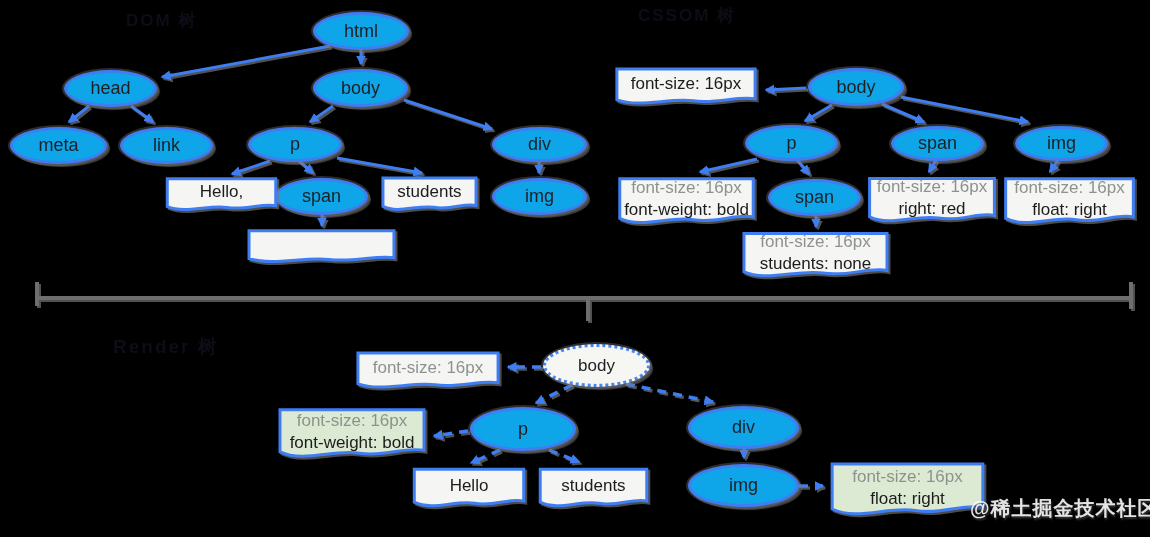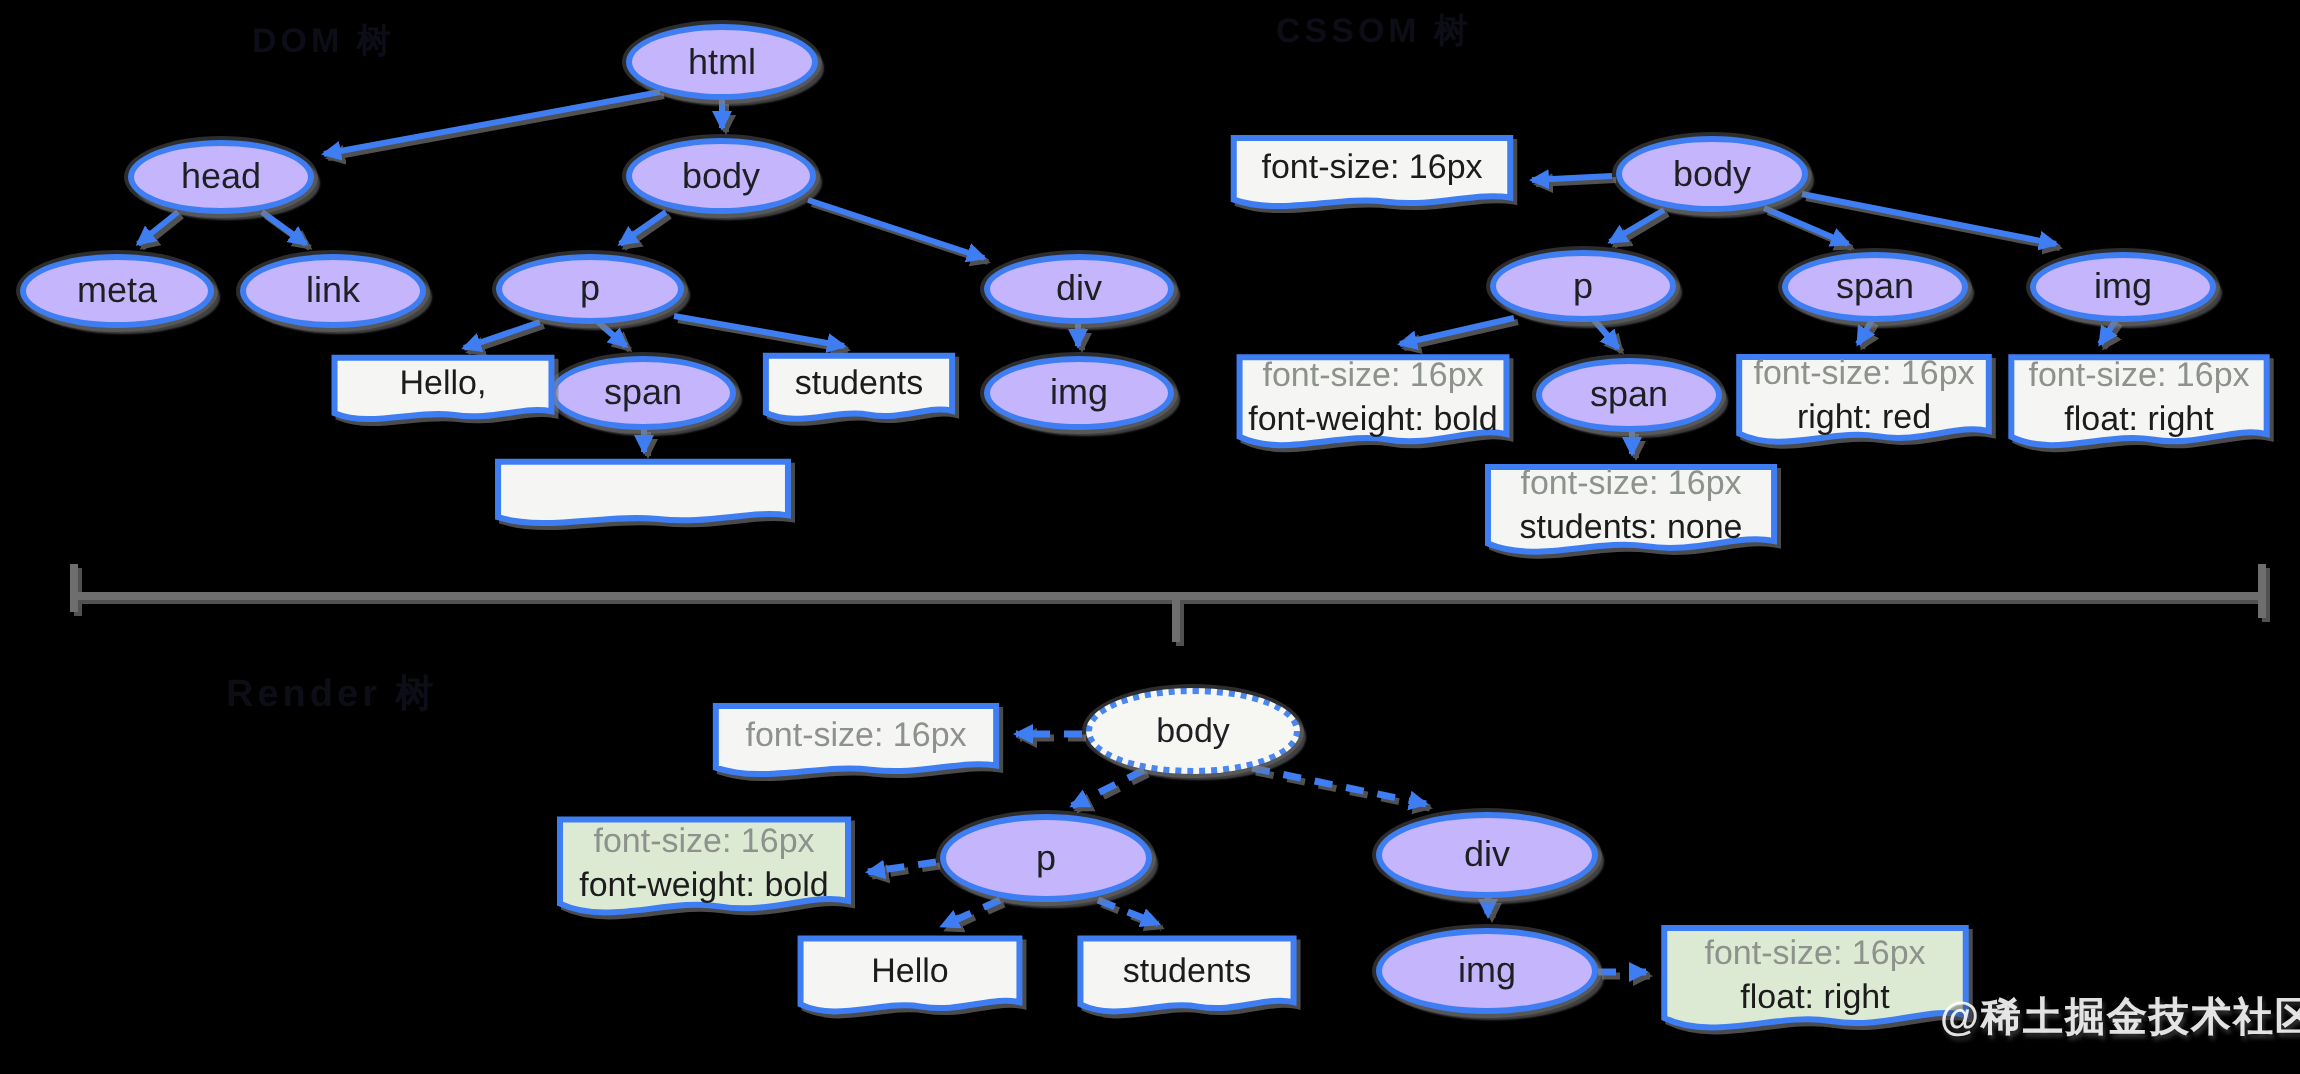"html" .node { background: #c4b5fd -> #0ea5e9 }
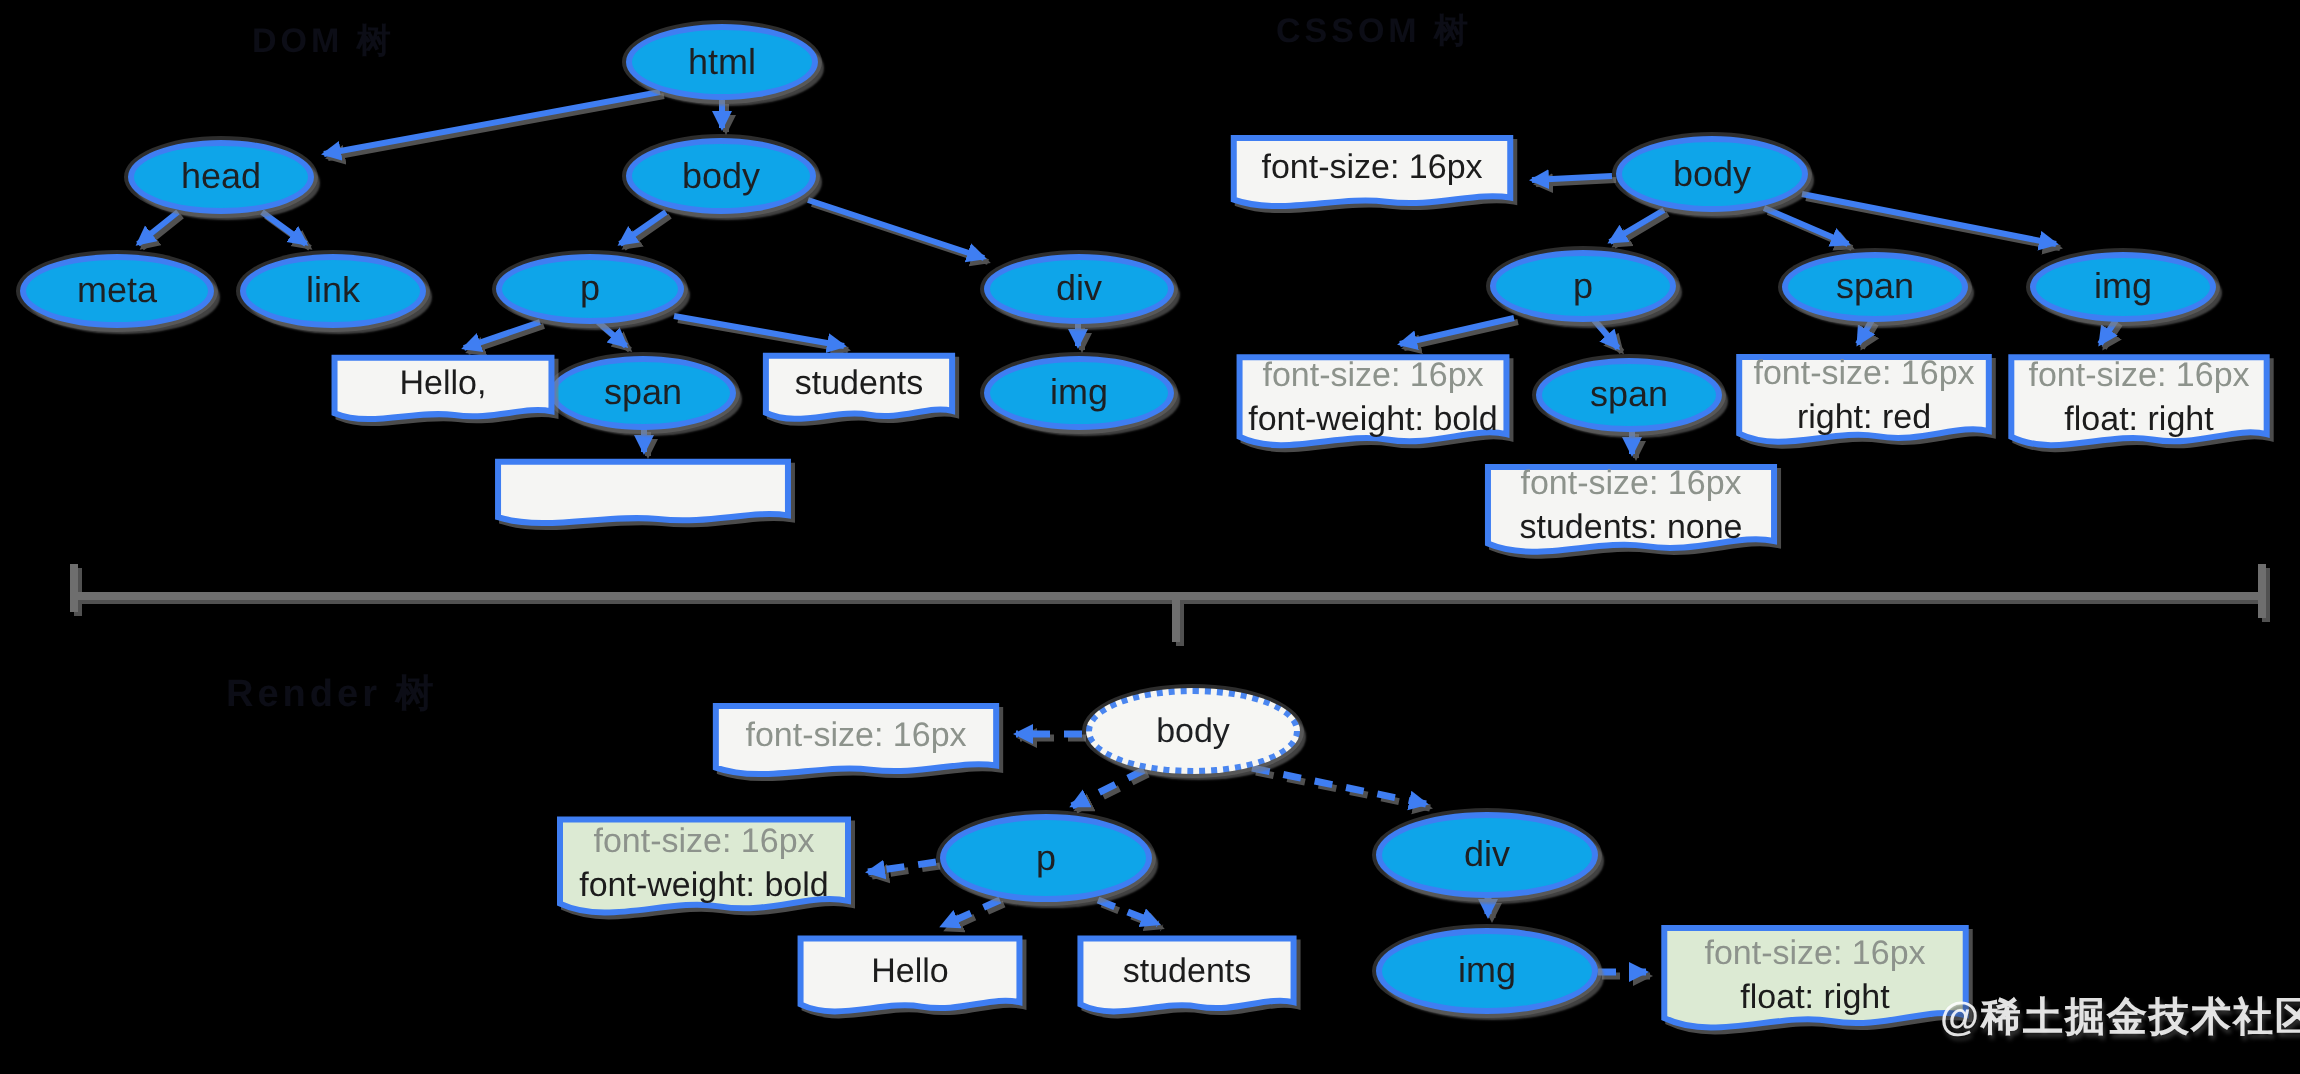"Hello" div.note { left: 398px -> 412px }
